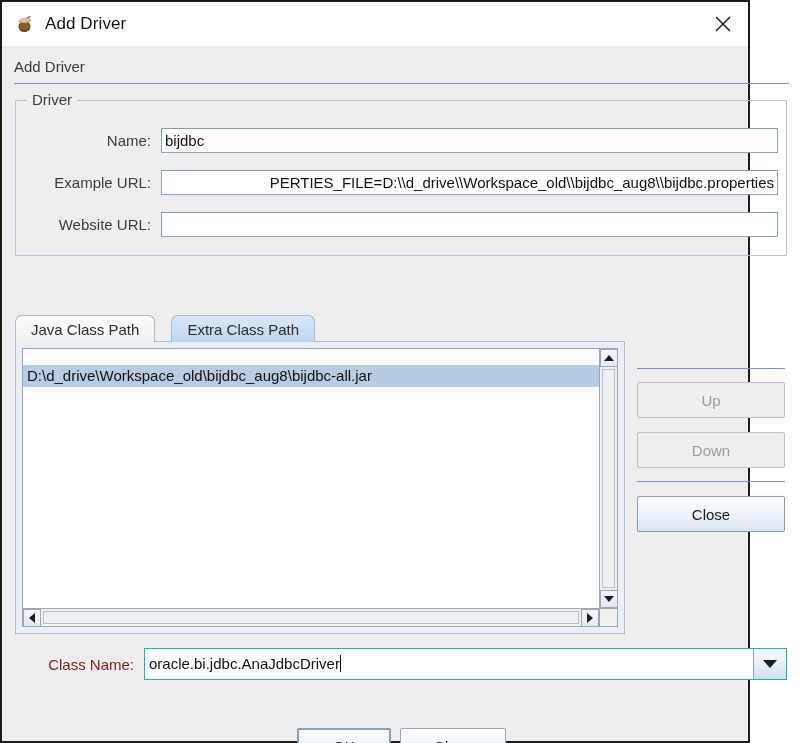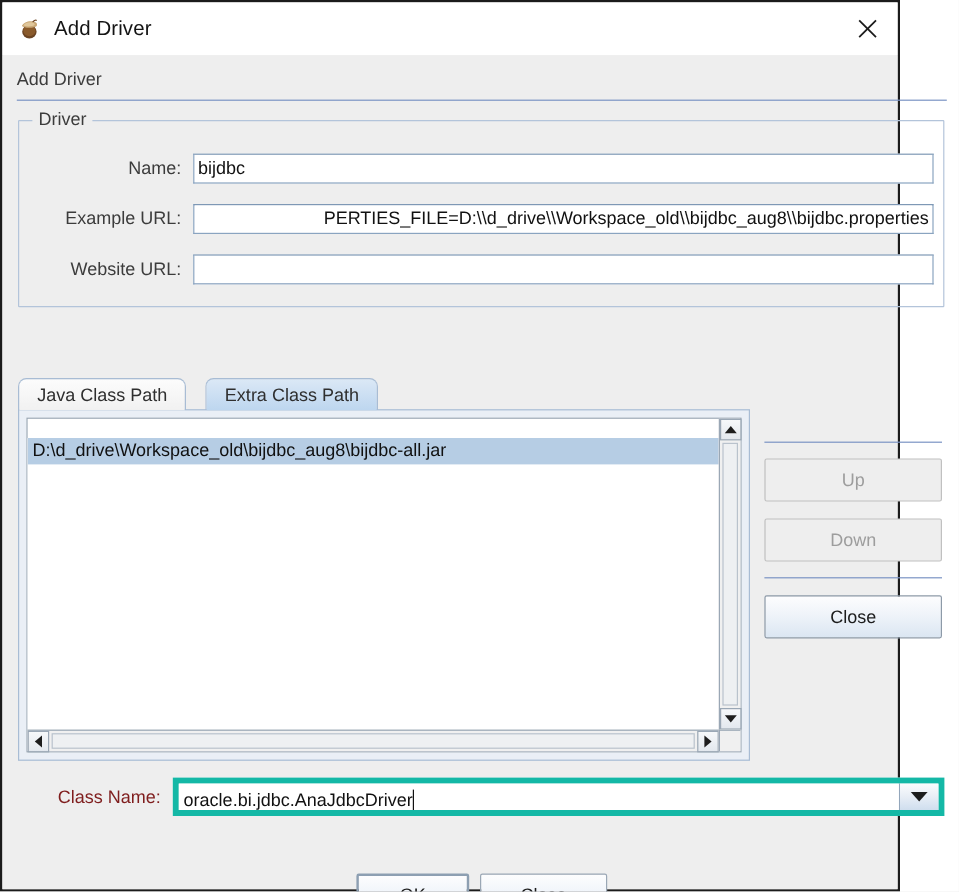"oracle.bi.jdbc.AnaJdbcDriver" .combo { border: 5px solid #14b8a6 -> 1px solid #14b8a6 }
